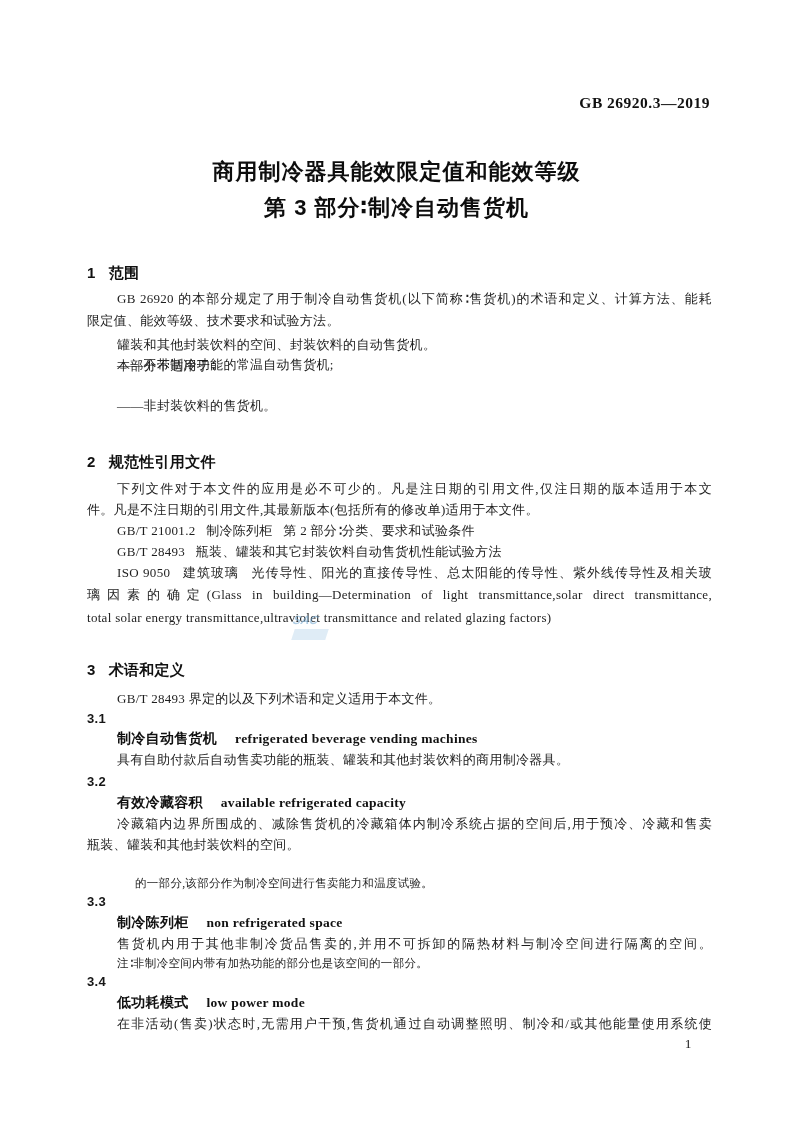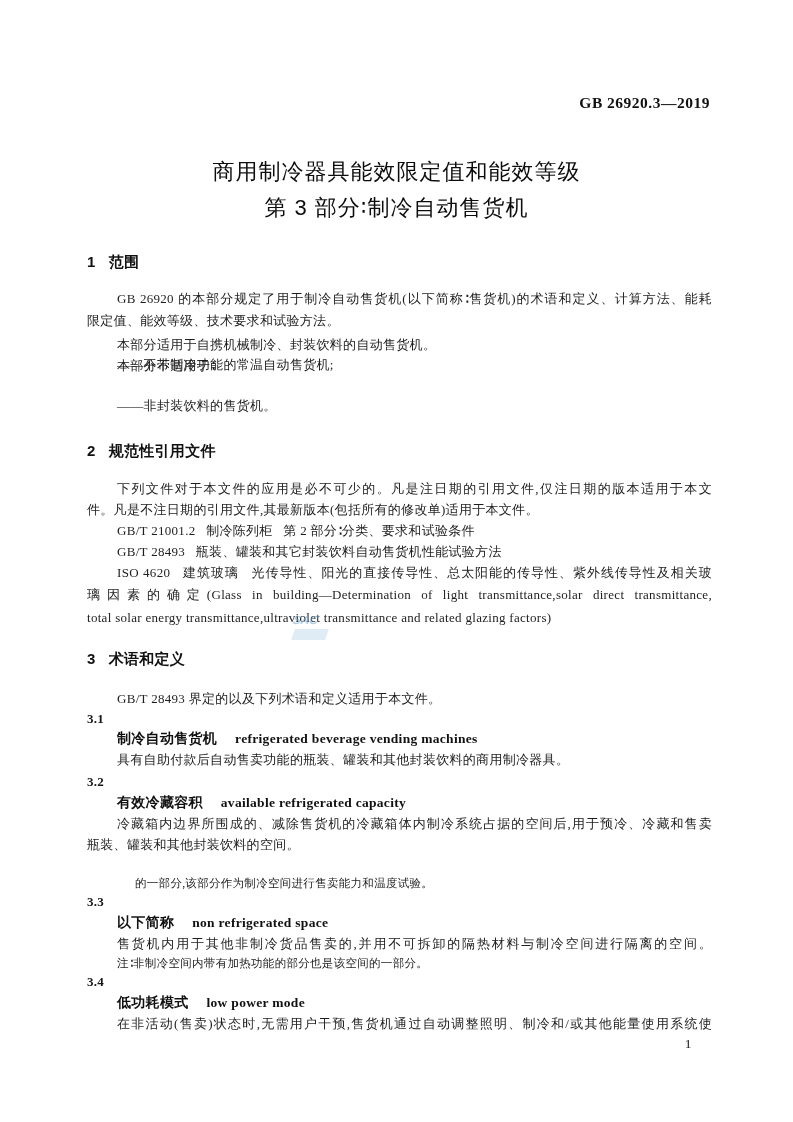"商用制冷器具能效限定值和能效等级" .doc-title { font-weight: 400 -> 700 }
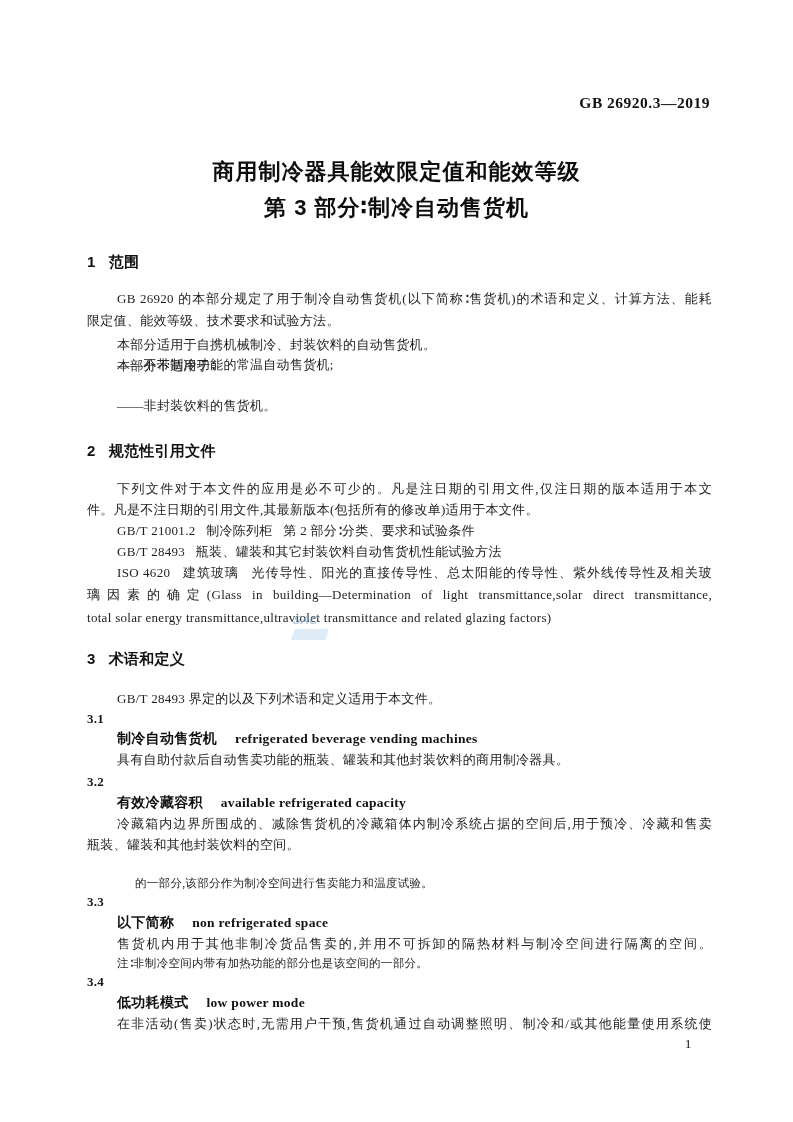"1 范围" .h { margin-top: none -> 11px }
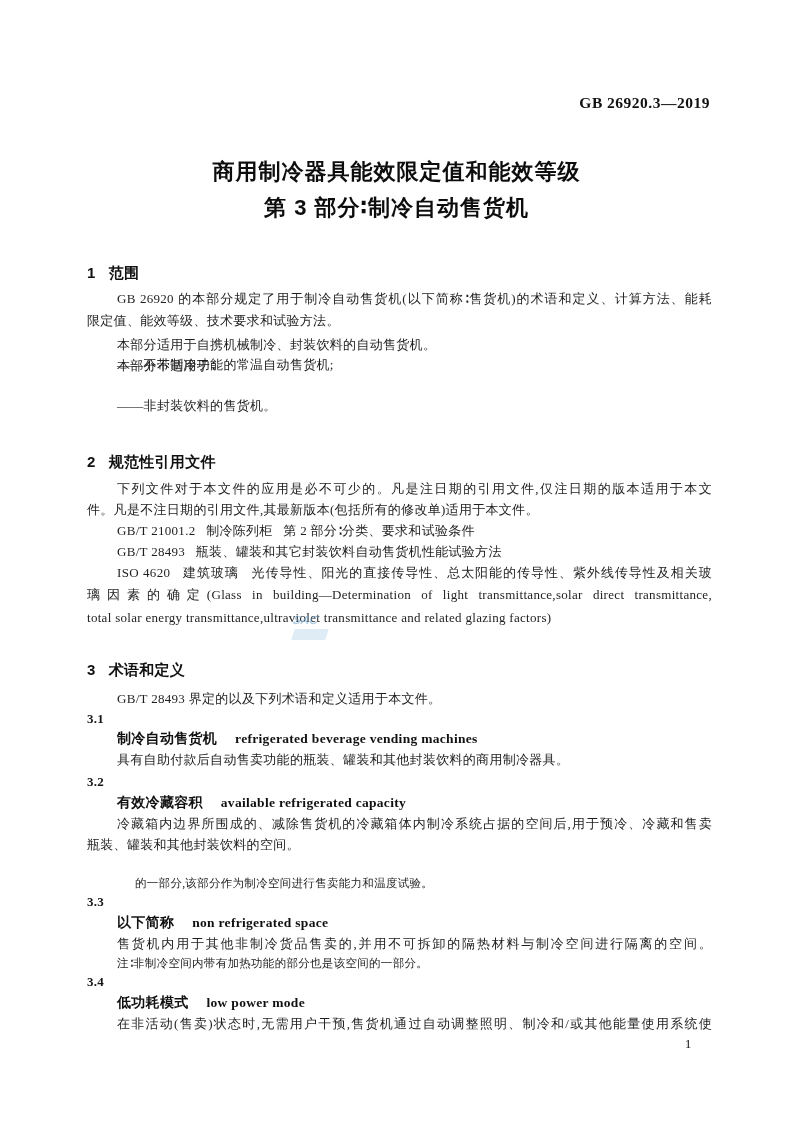"本部分适用于自携机械制冷、封装饮料的自动售货机。" div.line { text: 本部分适用于自携机械制冷 -> 罐装和其他封装饮料的空间 }
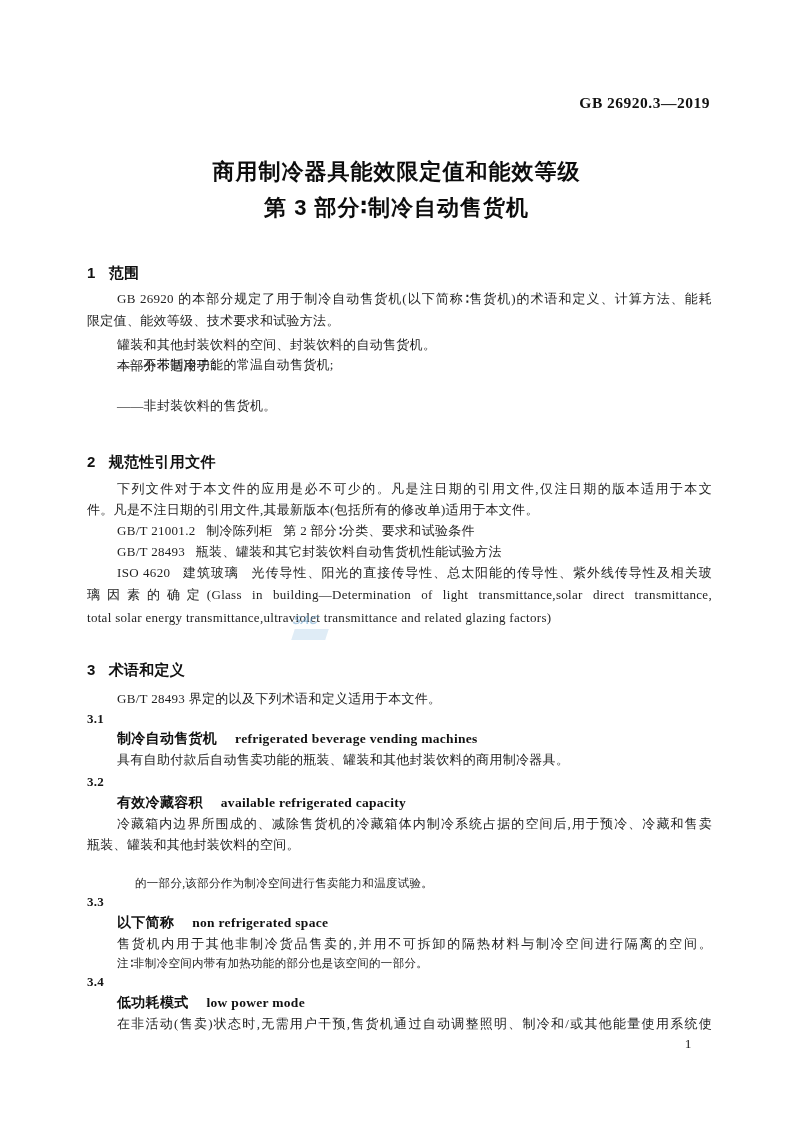"ISO 4620 建筑玻璃" div.line { text: 4620 -> 9050 }
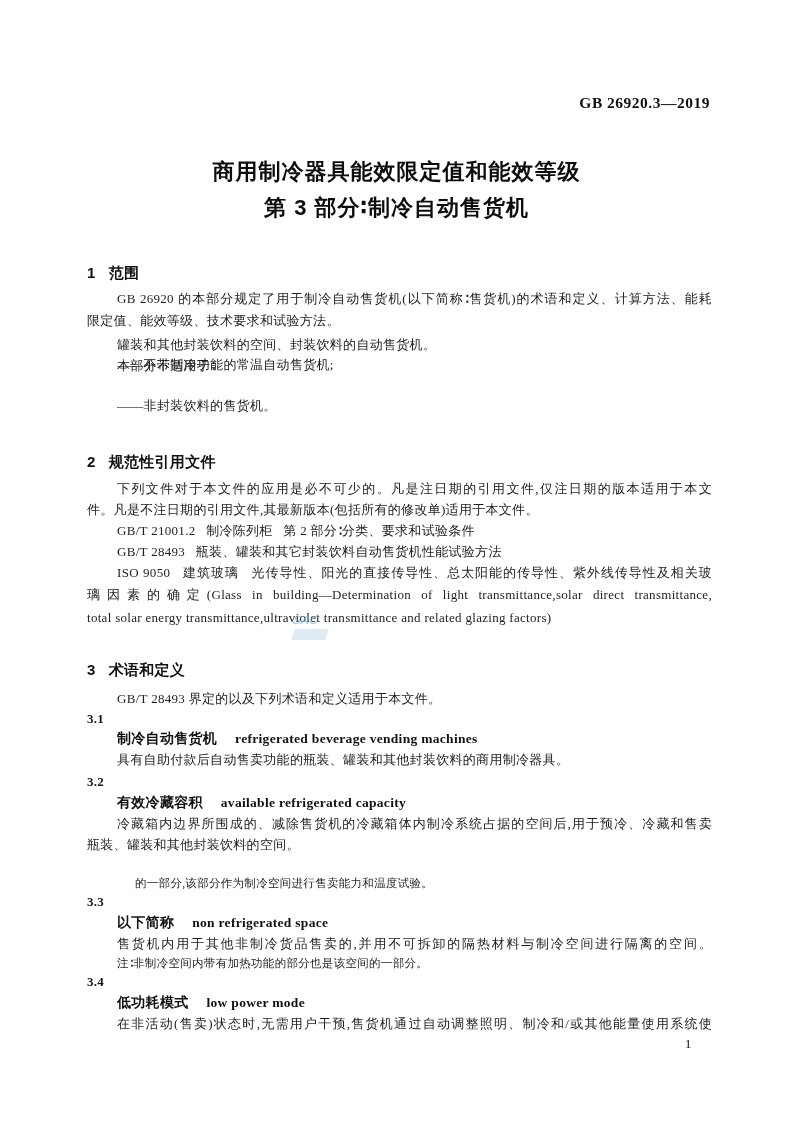"3.1" .num { font-family: Liberation Serif, serif -> Liberation Sans, sans-serif }
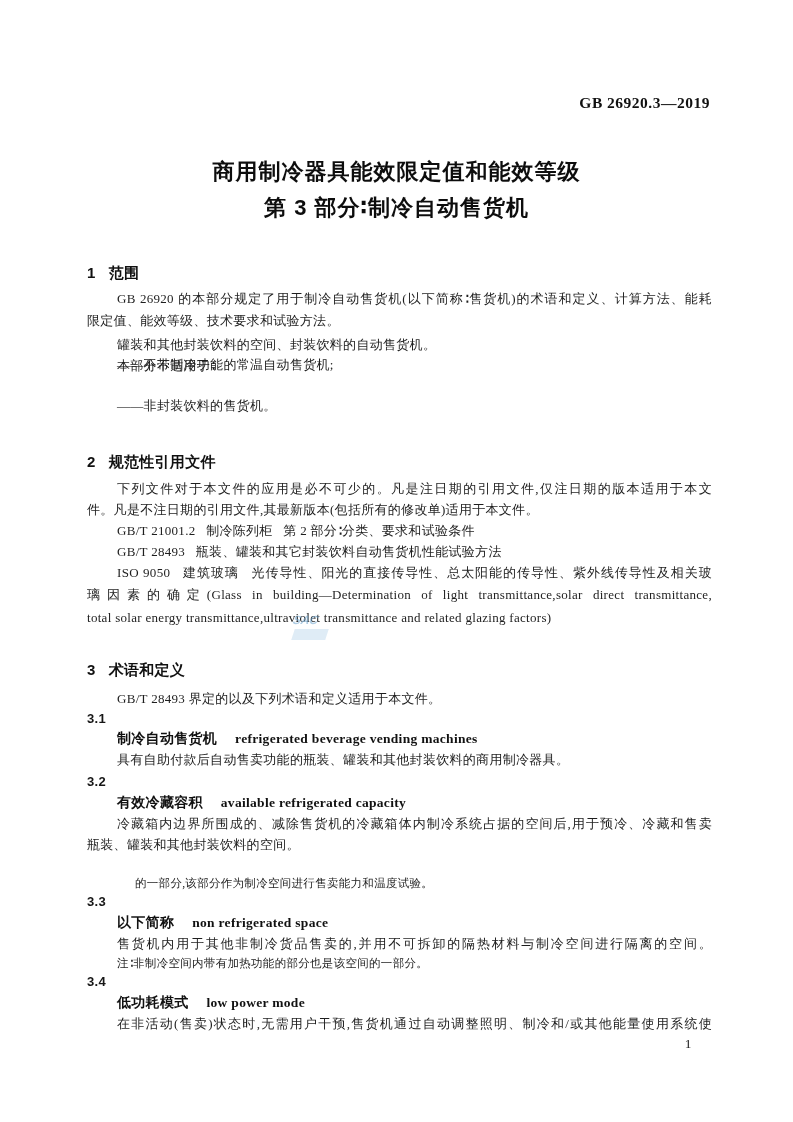"以下简称" span.term-cn { text: 以下简称 -> 制冷陈列柜 }
